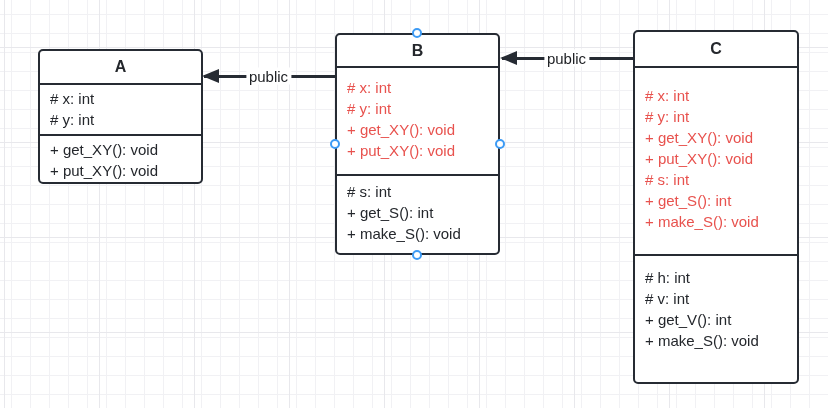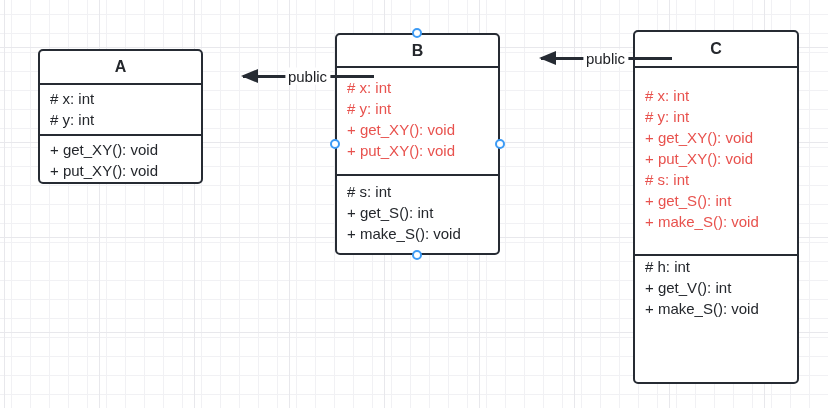"public" .edge { margin-left: 39px -> none }
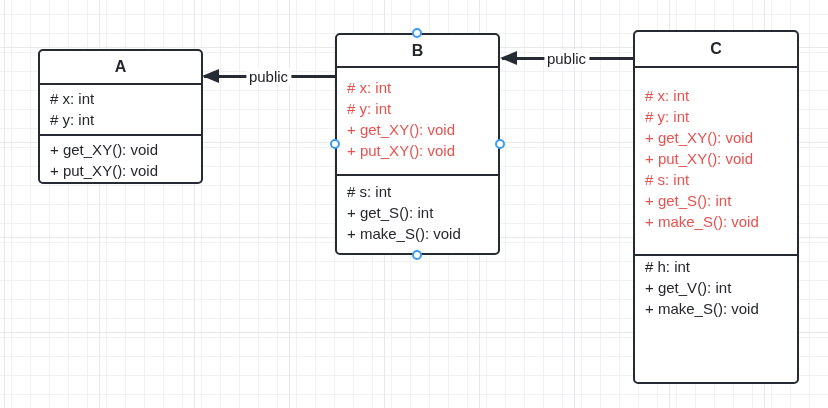"# h: int" .class-c .comp-2 { padding-top: none -> 11px }
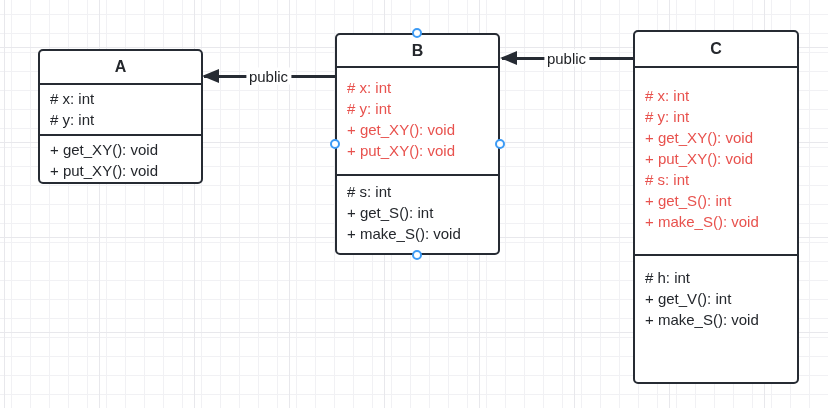"# v: int" div.member { html: none -> <div># v: int</div> }
